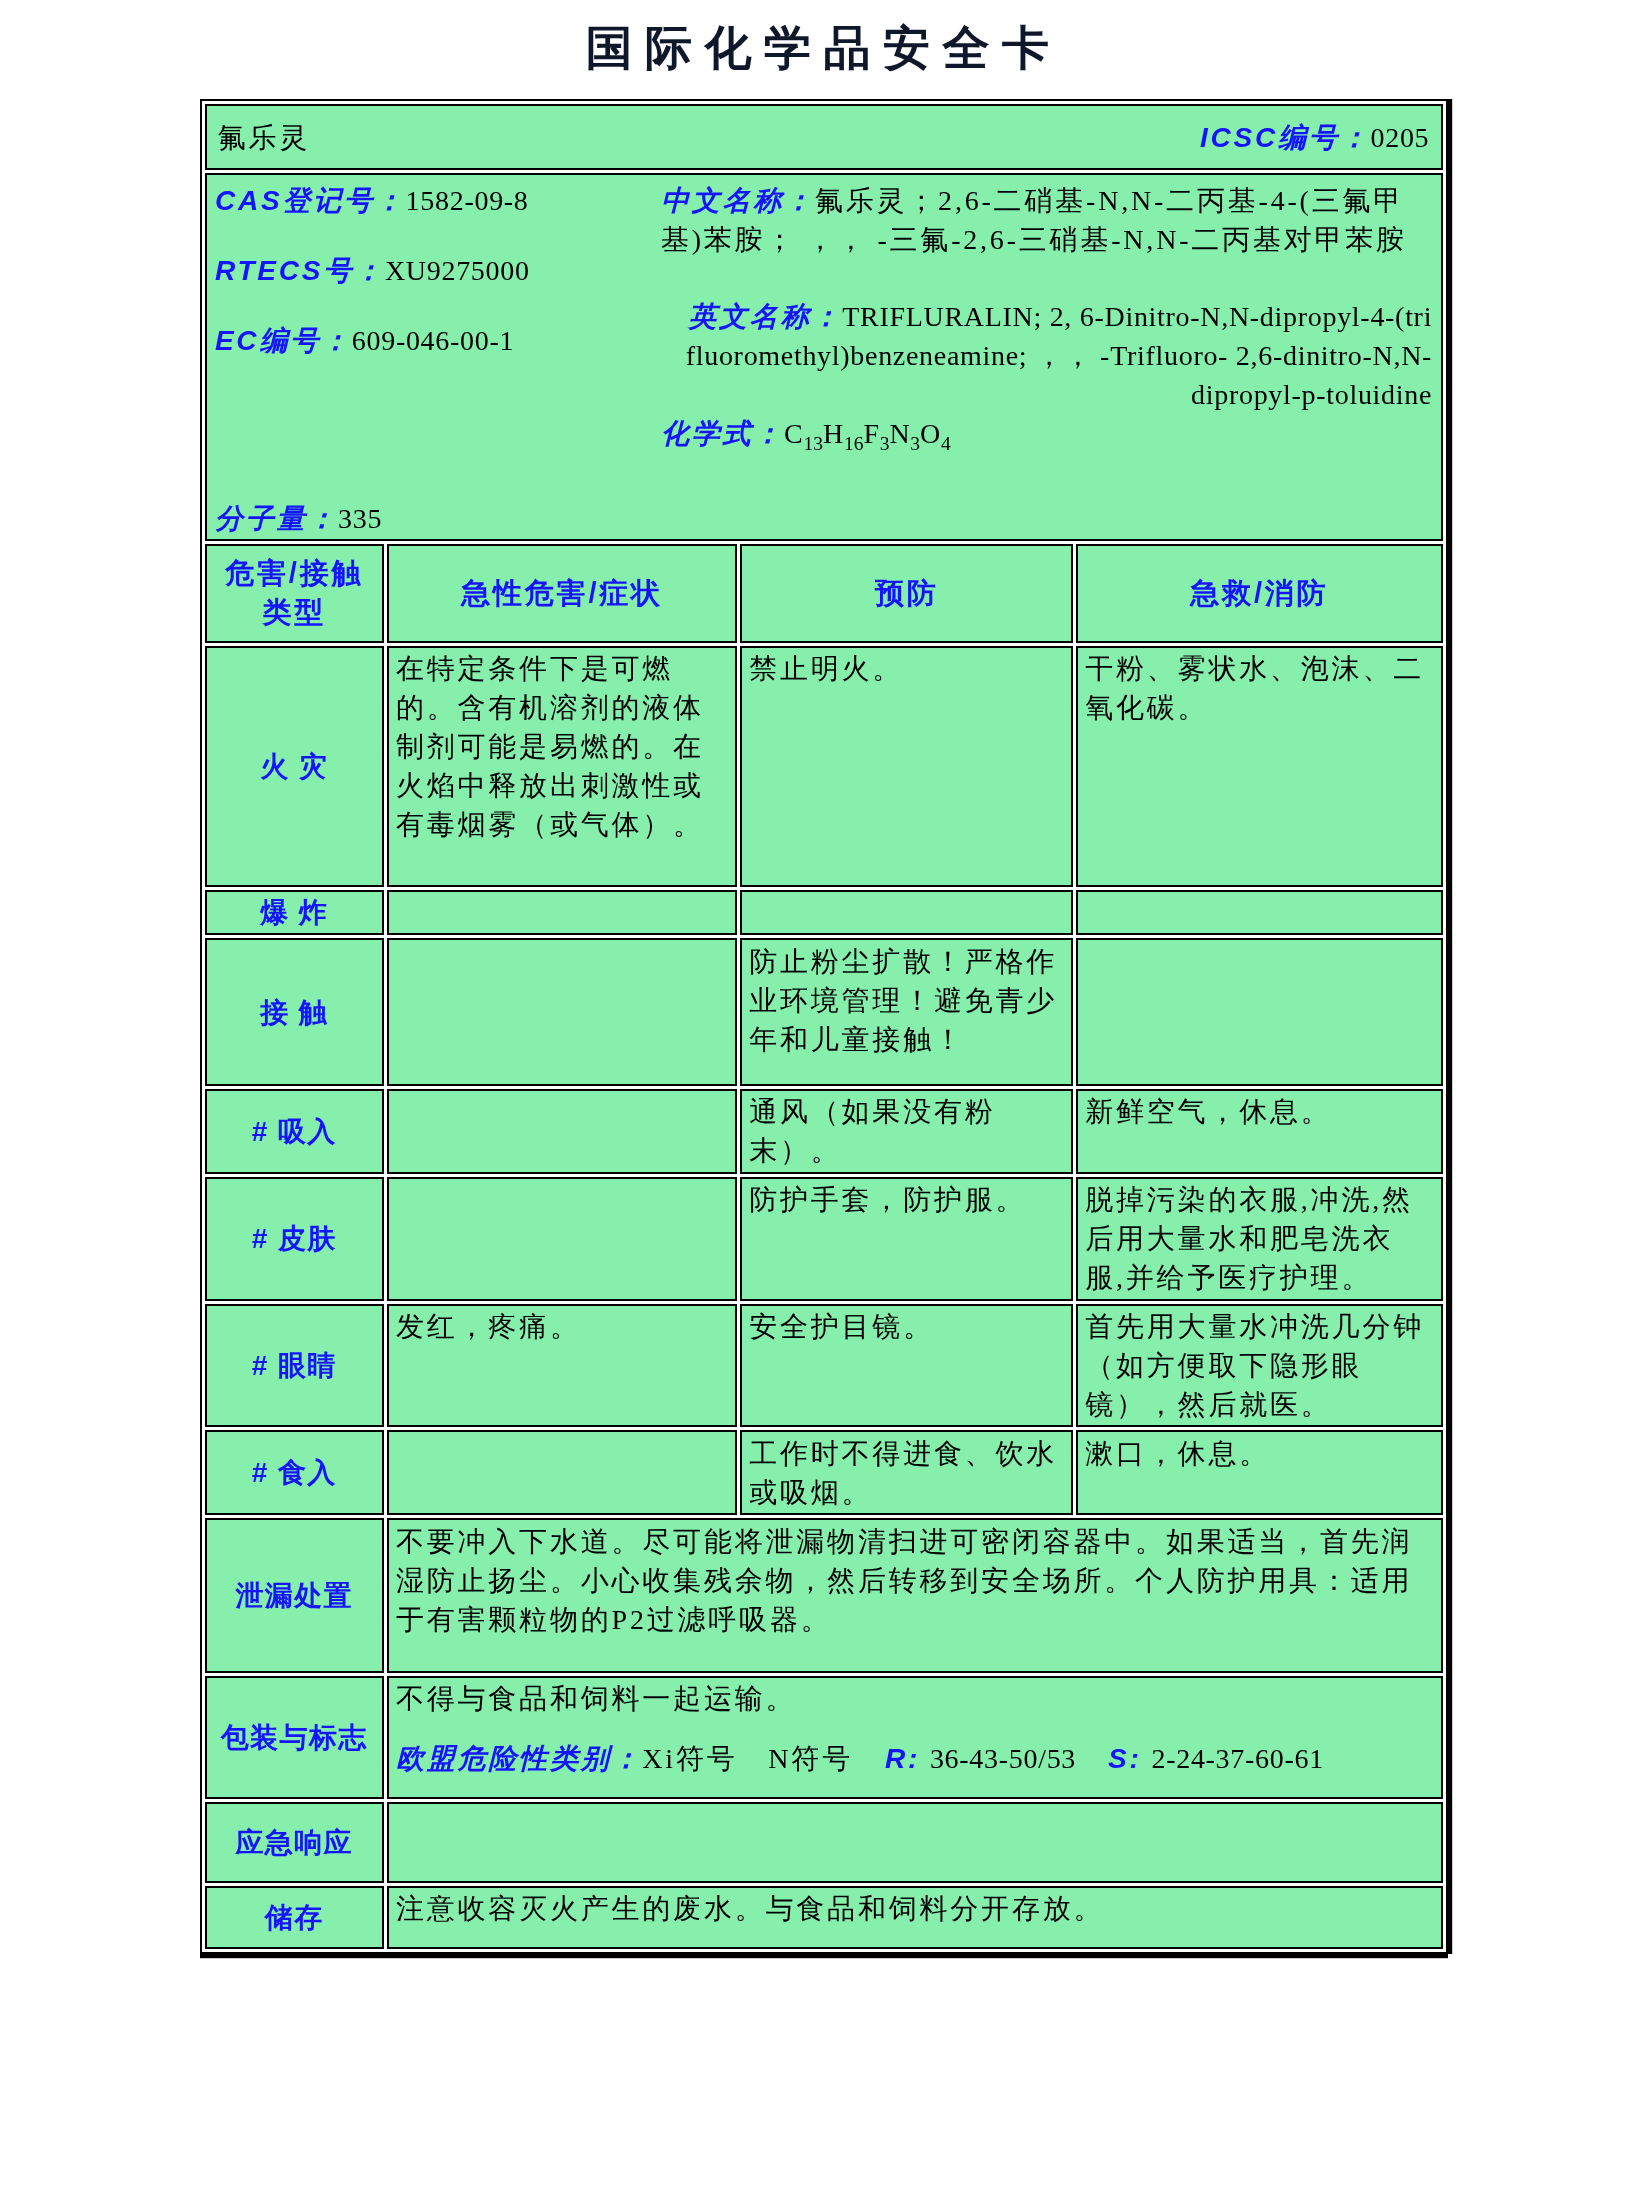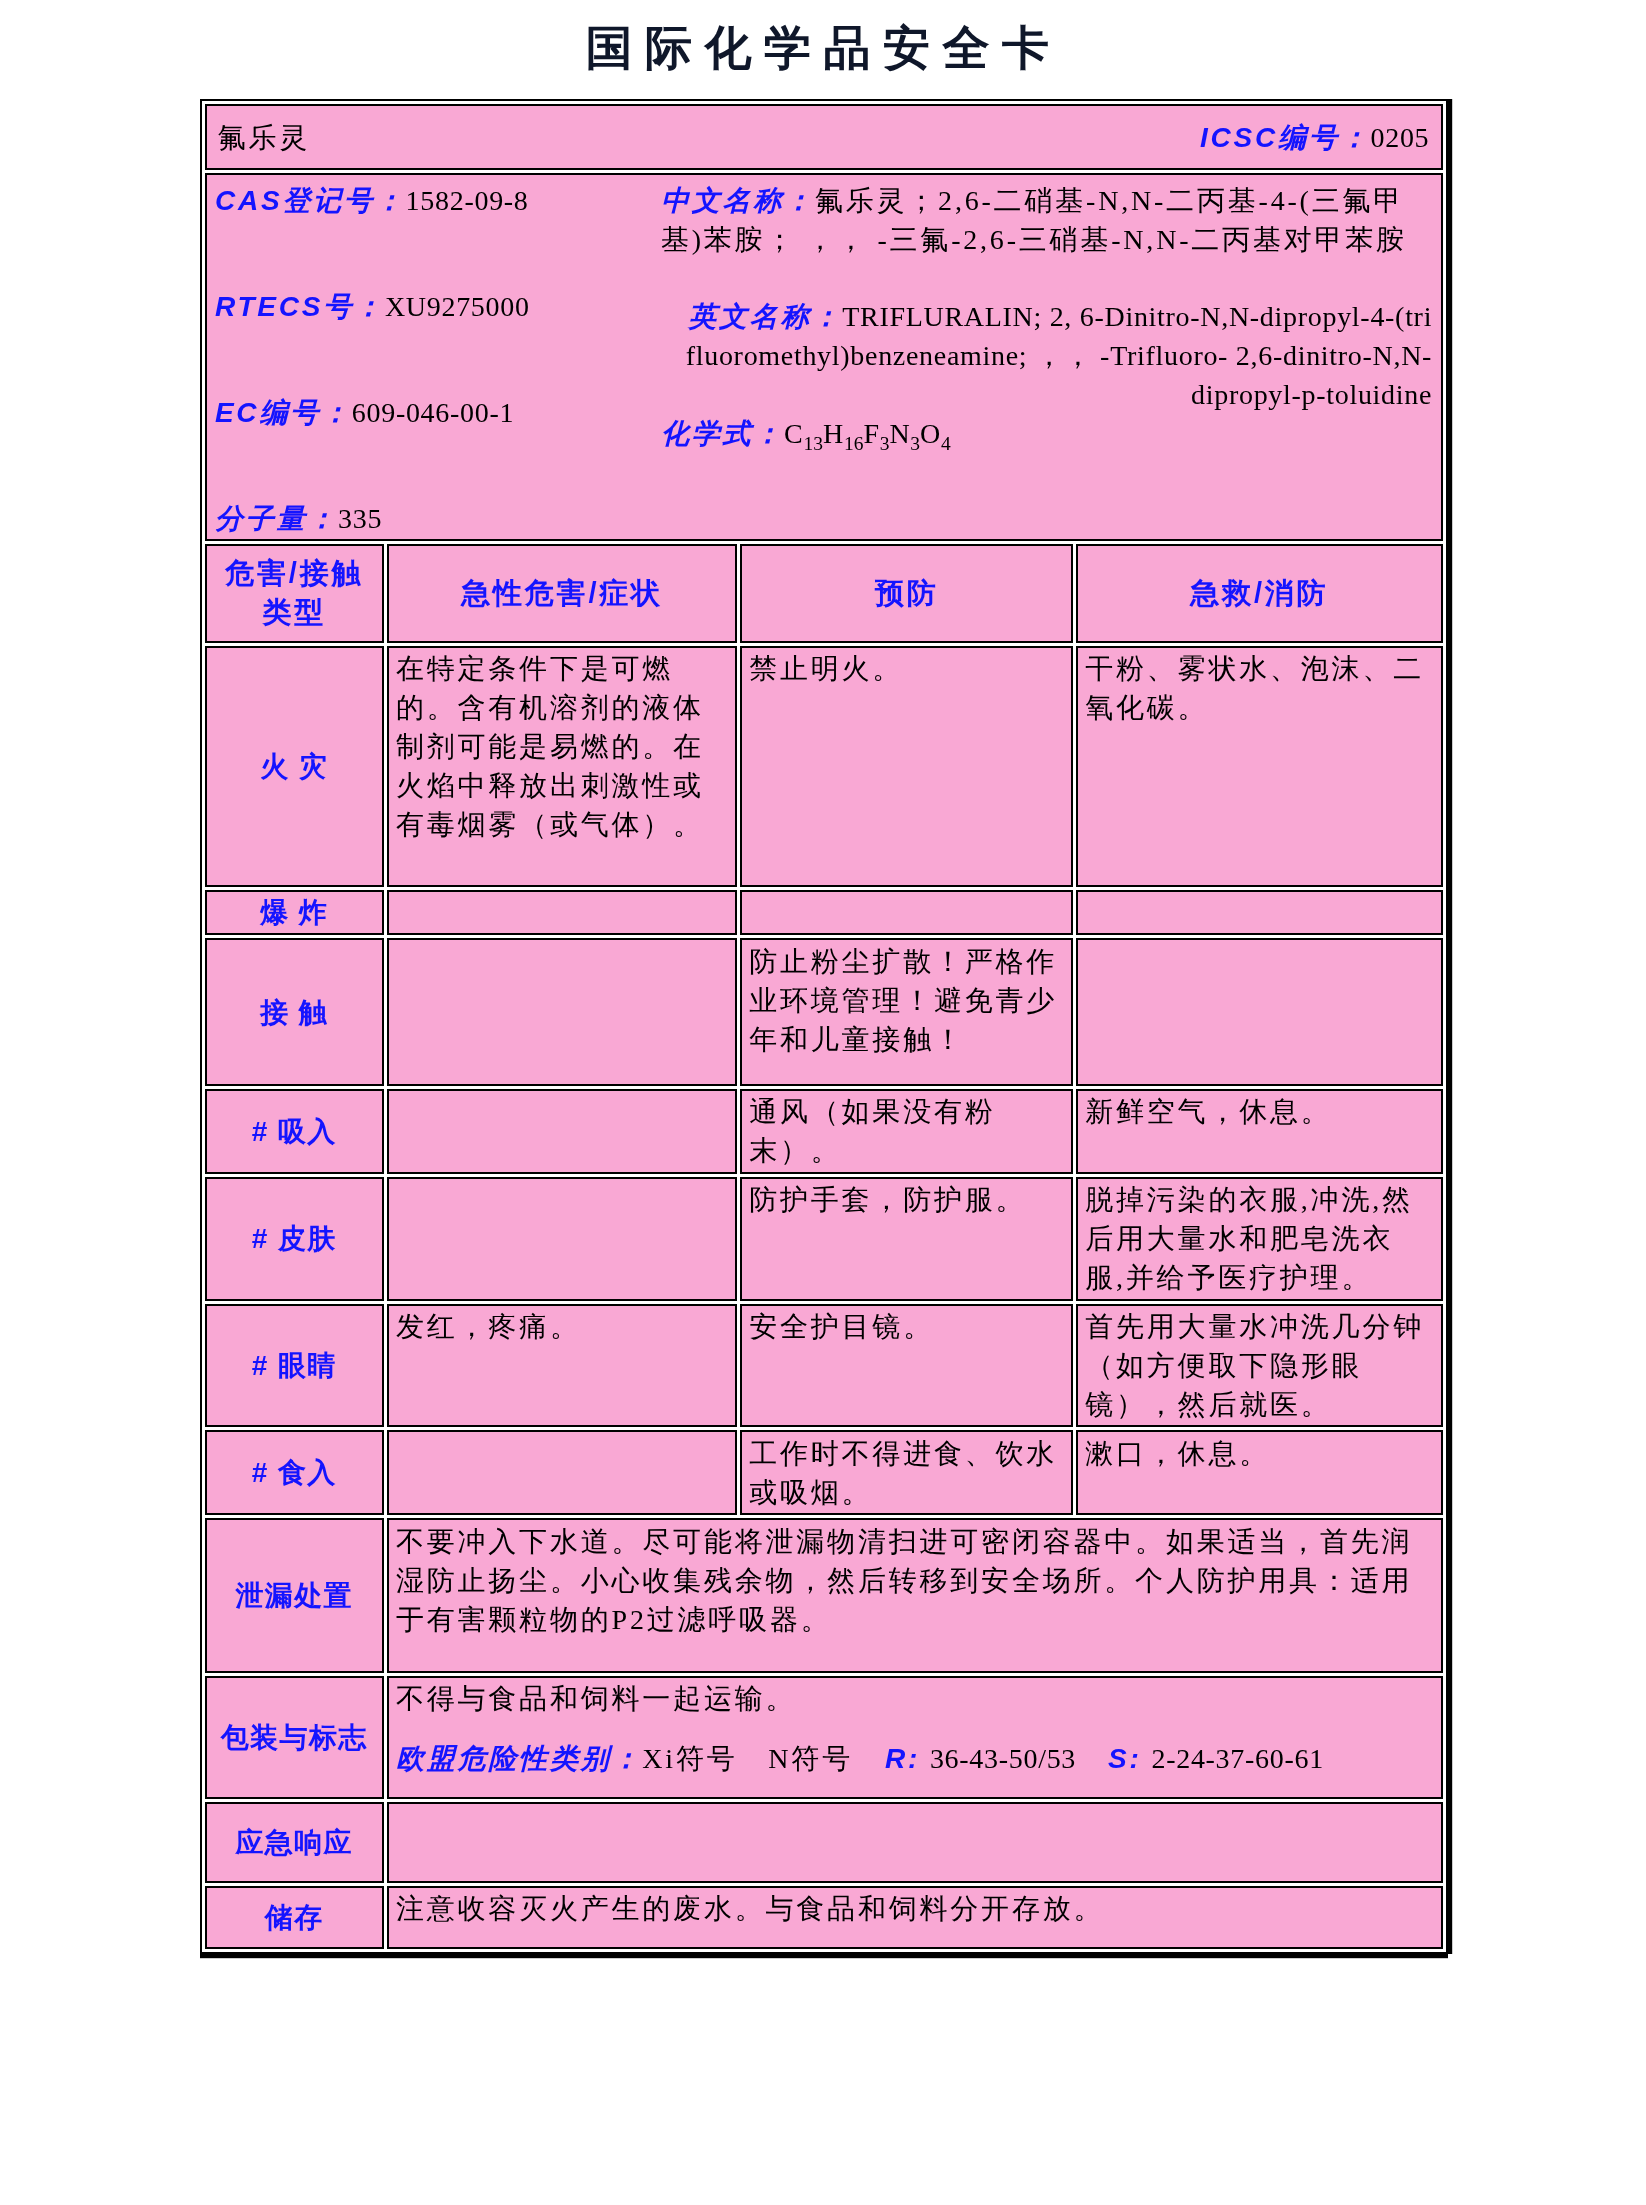"氟乐灵" td { background: #f9a8d4 -> #86efac }
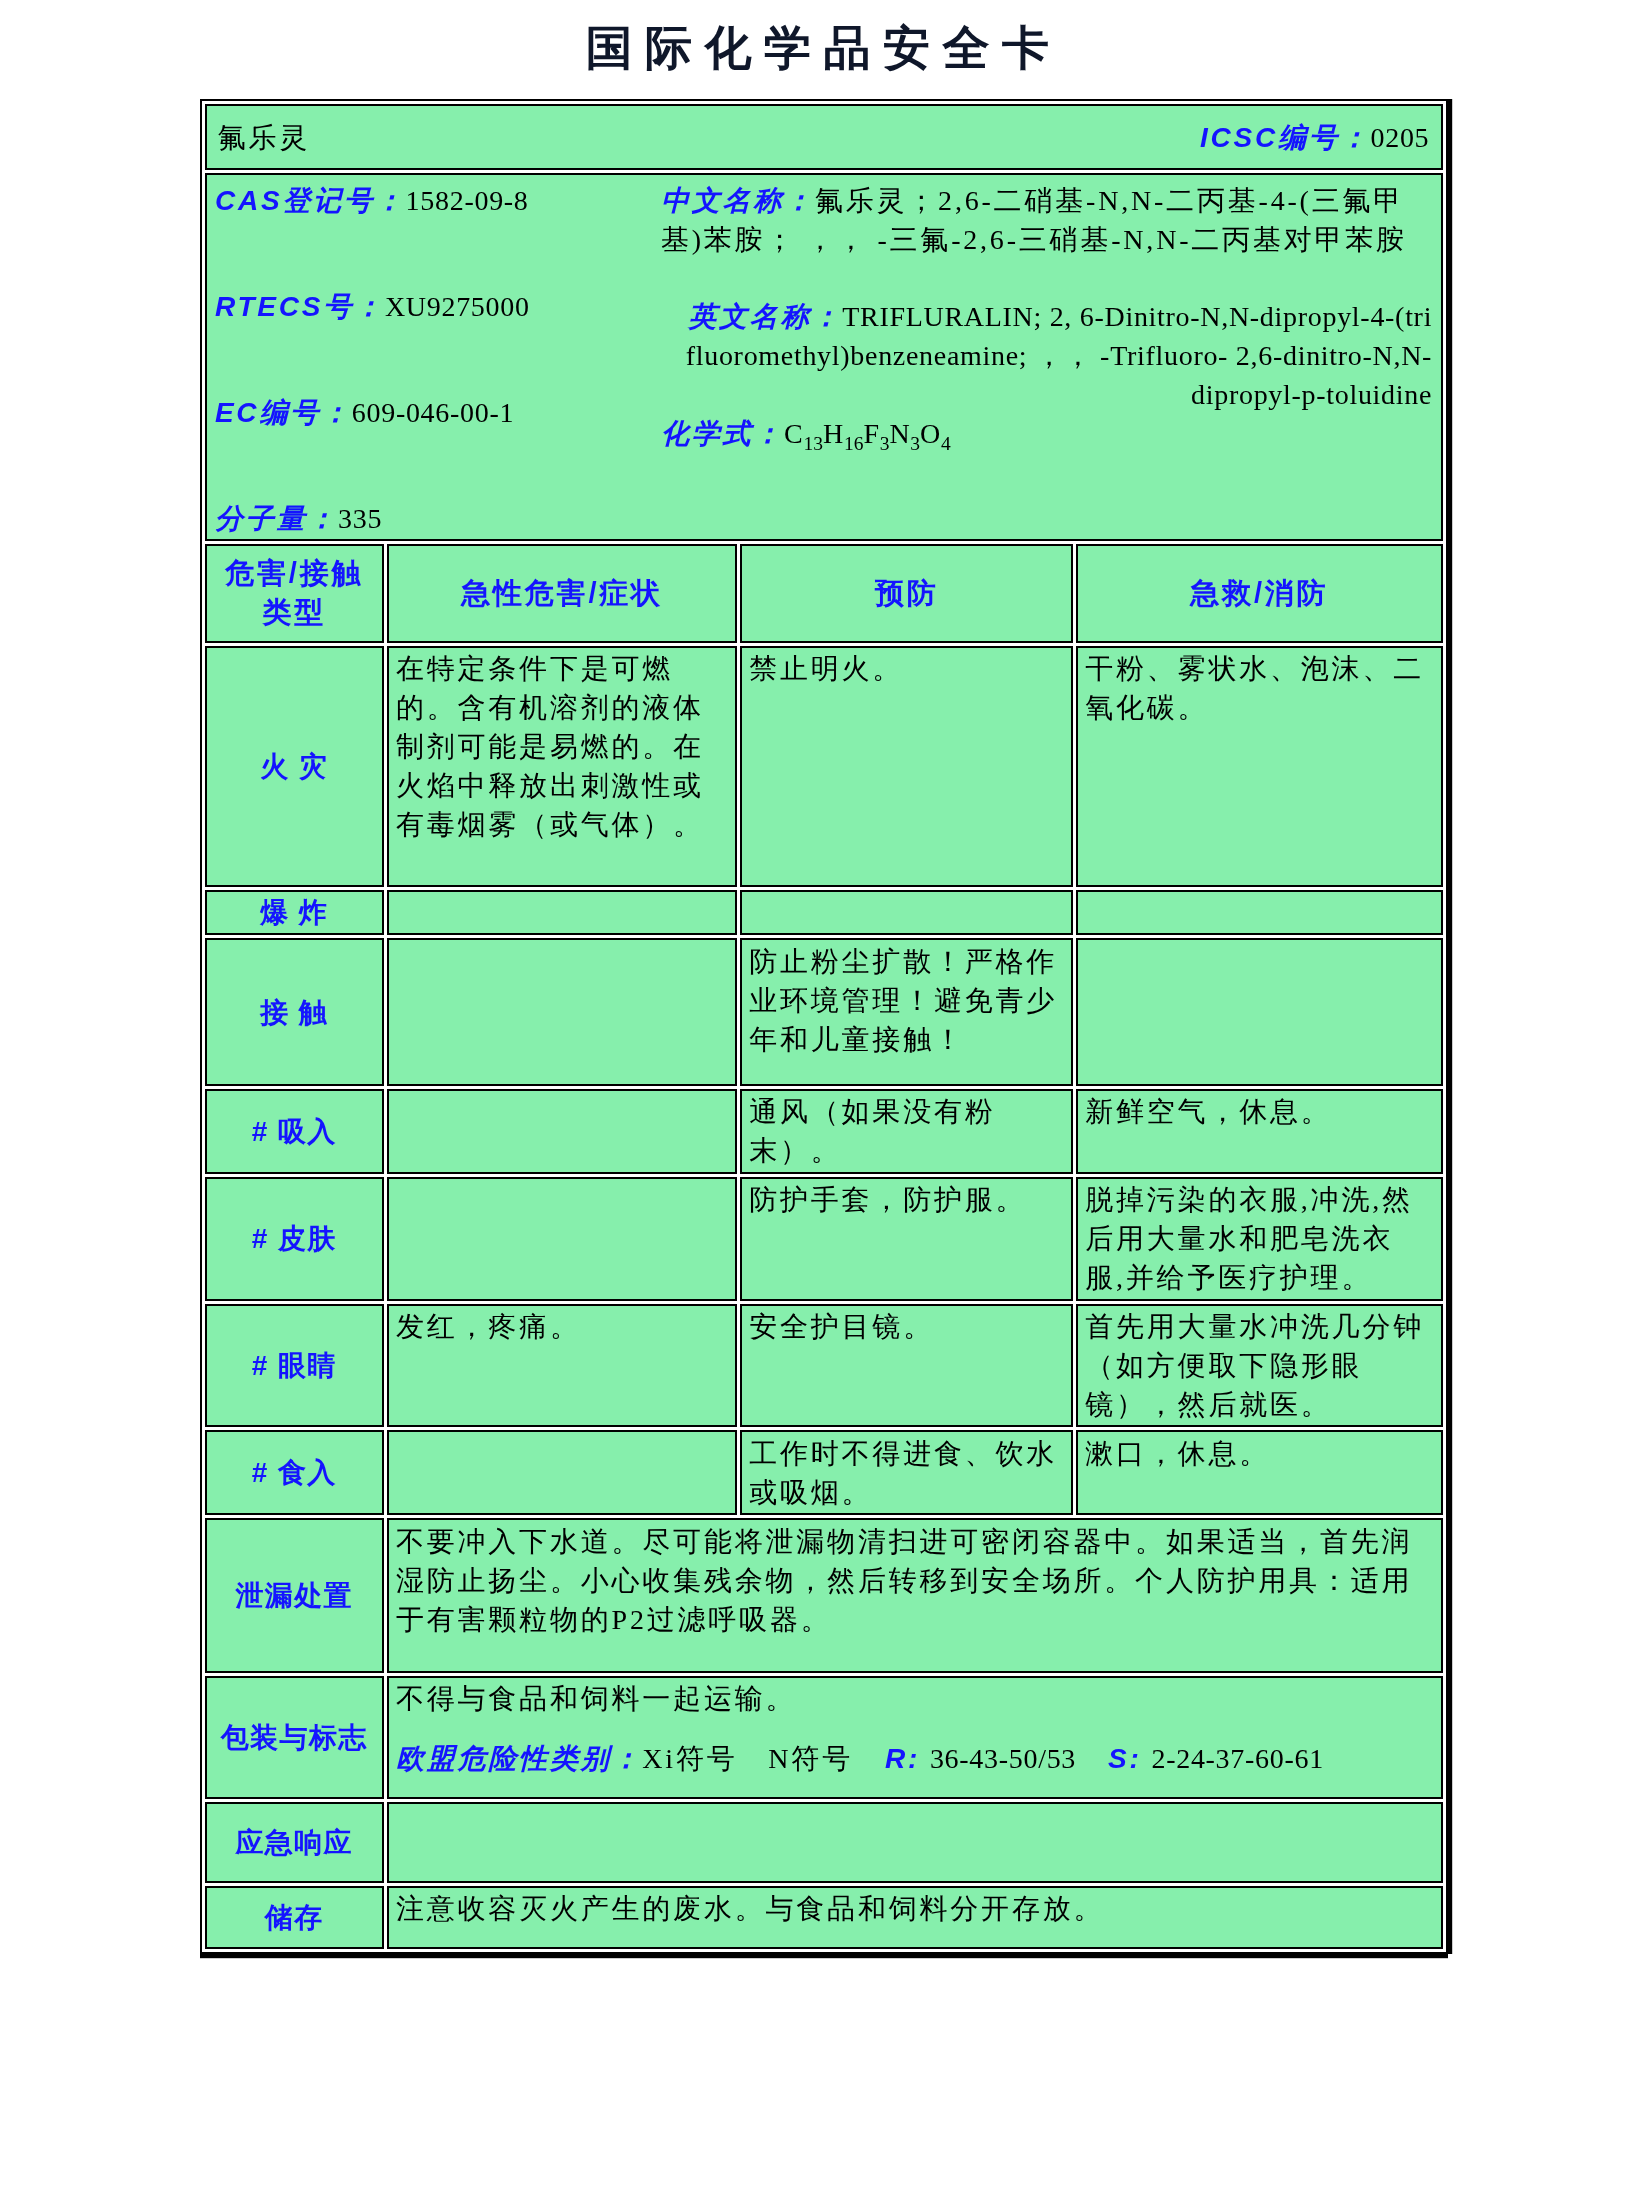"CAS登记号：1582-09-8" .info-left { gap: 36px -> none }
